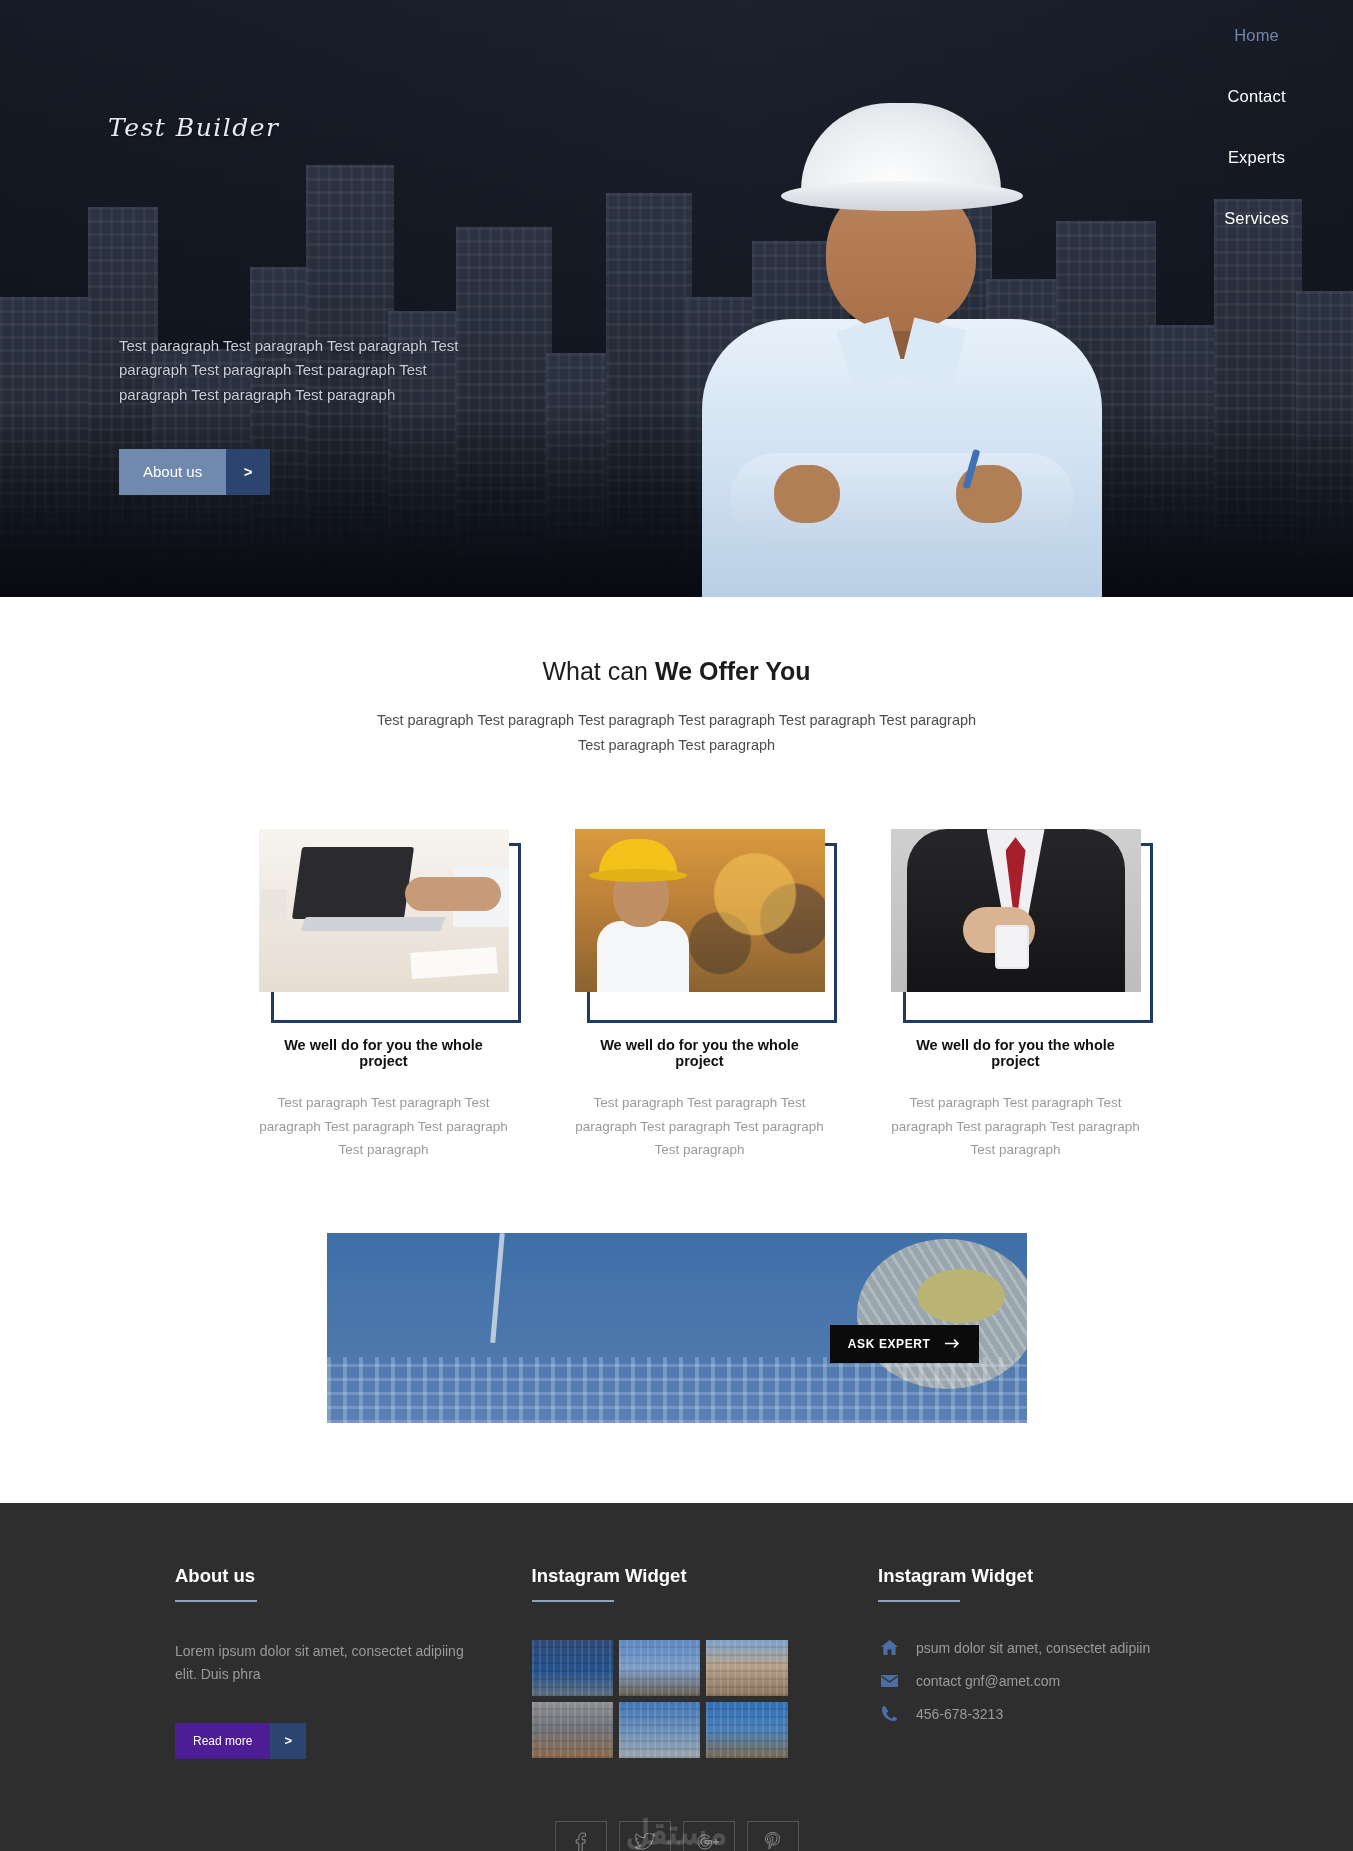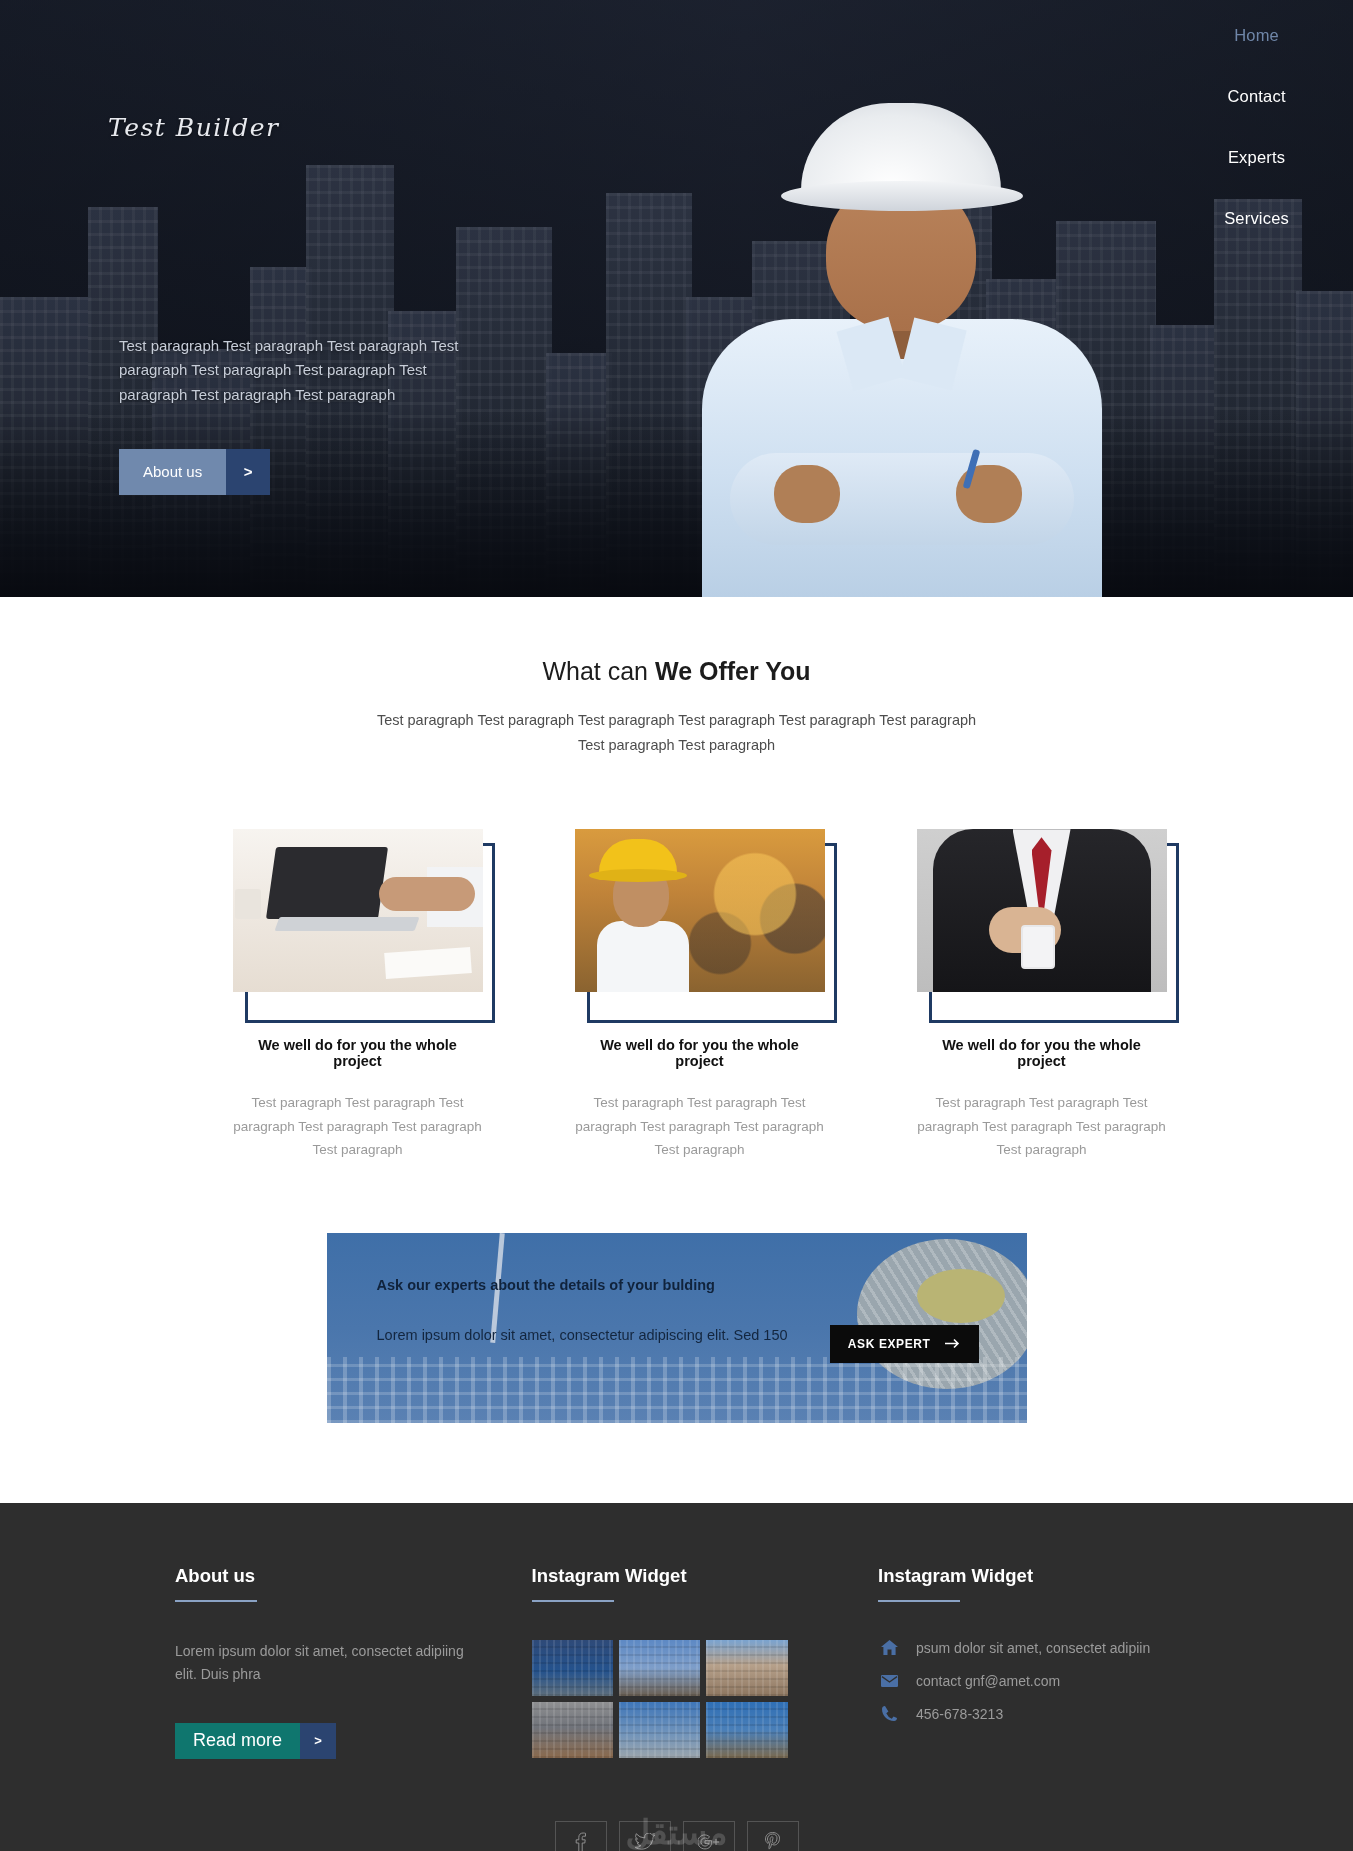"We well do for you" .cards { gap: 92px -> 66px }
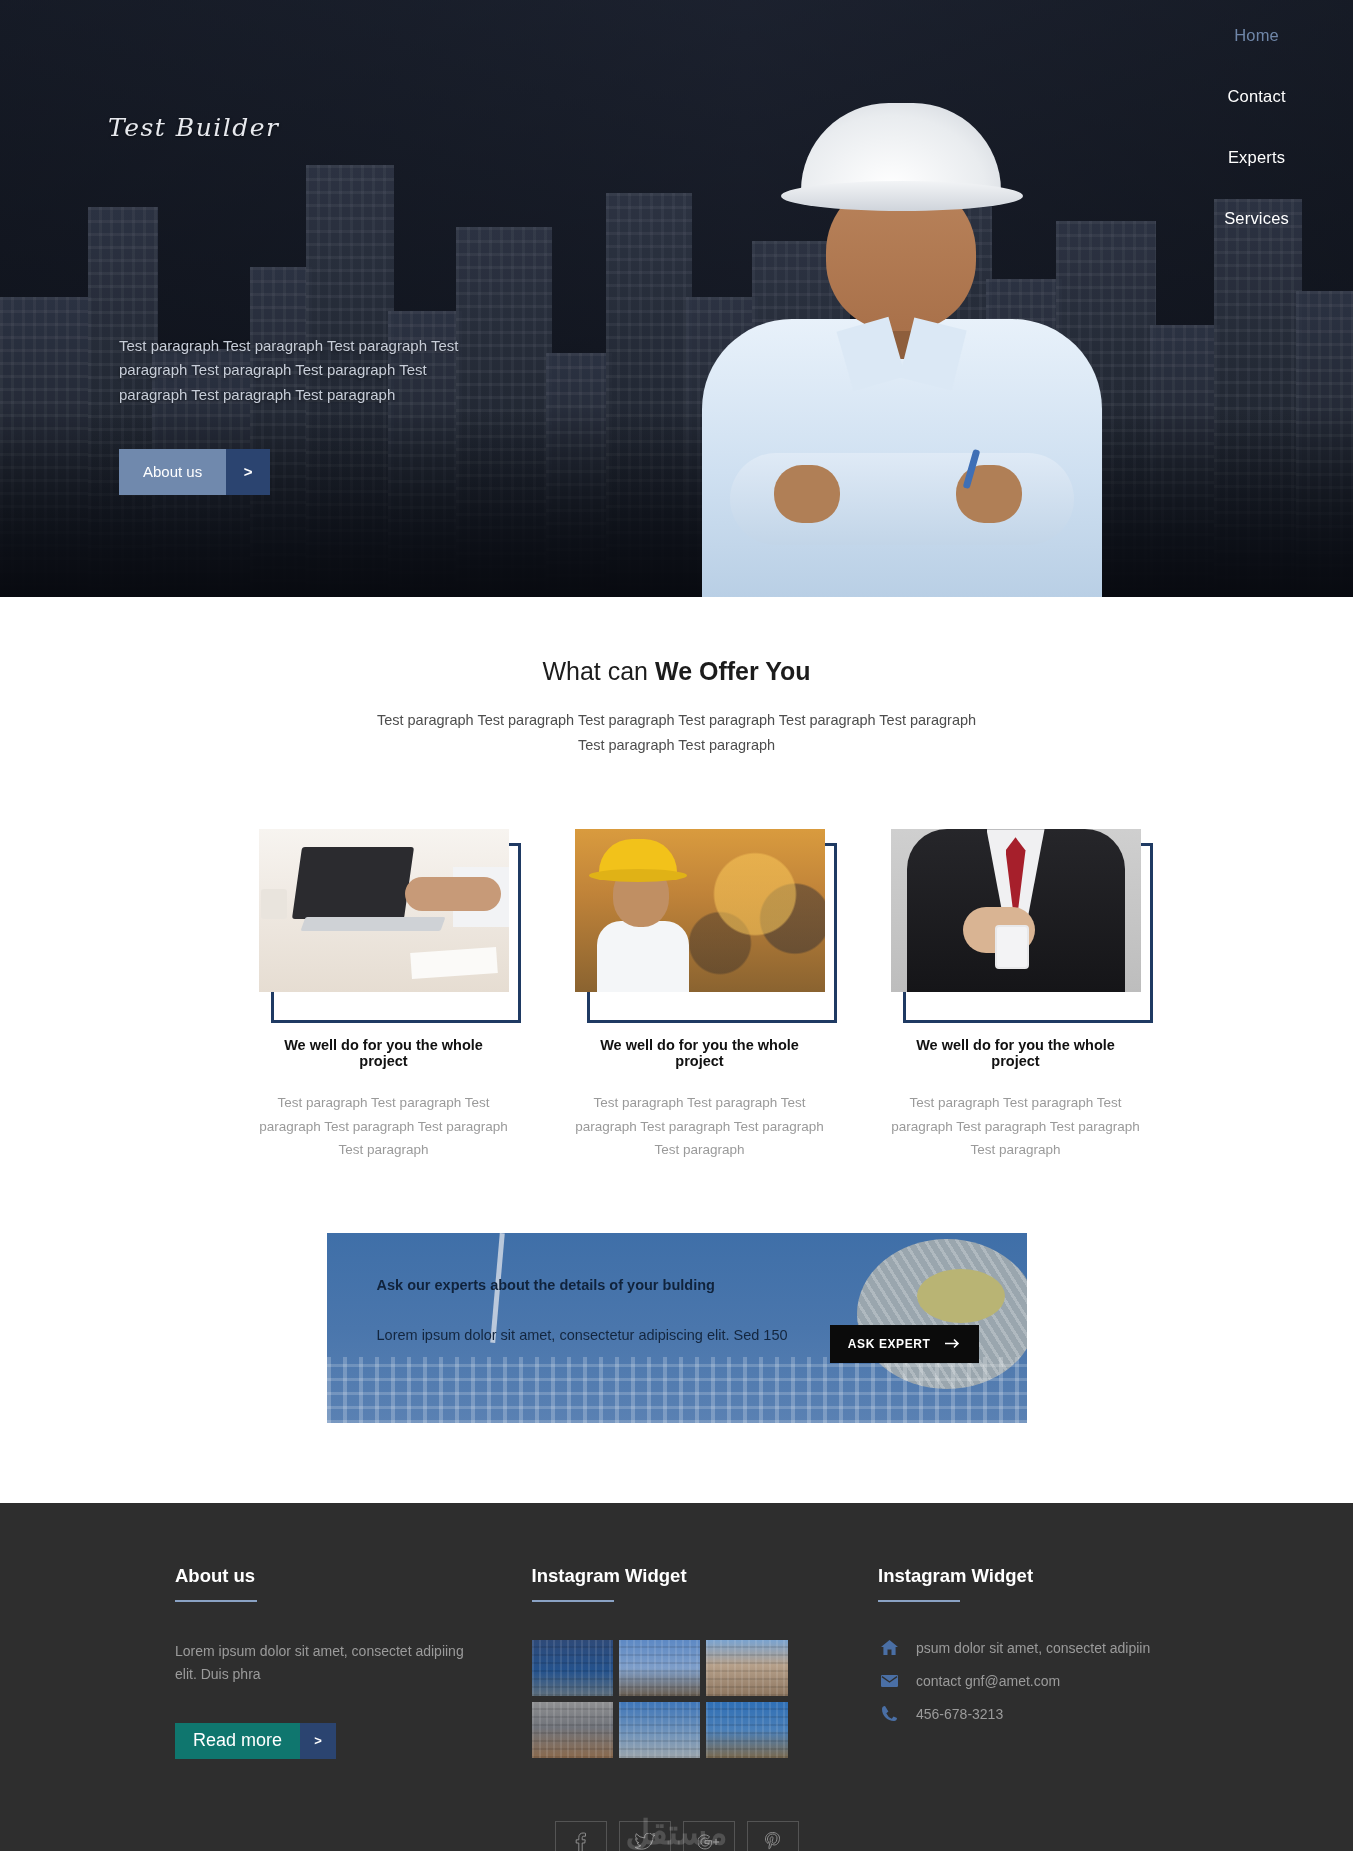"Ask our experts about the" div.cta-inner { html: <div> <div>Ask our experts about the details of your bulding</div> <div>Lorem ipsum dolor sit amet, consectetur adipiscing elit. Sed 150</div> </div> -> none }
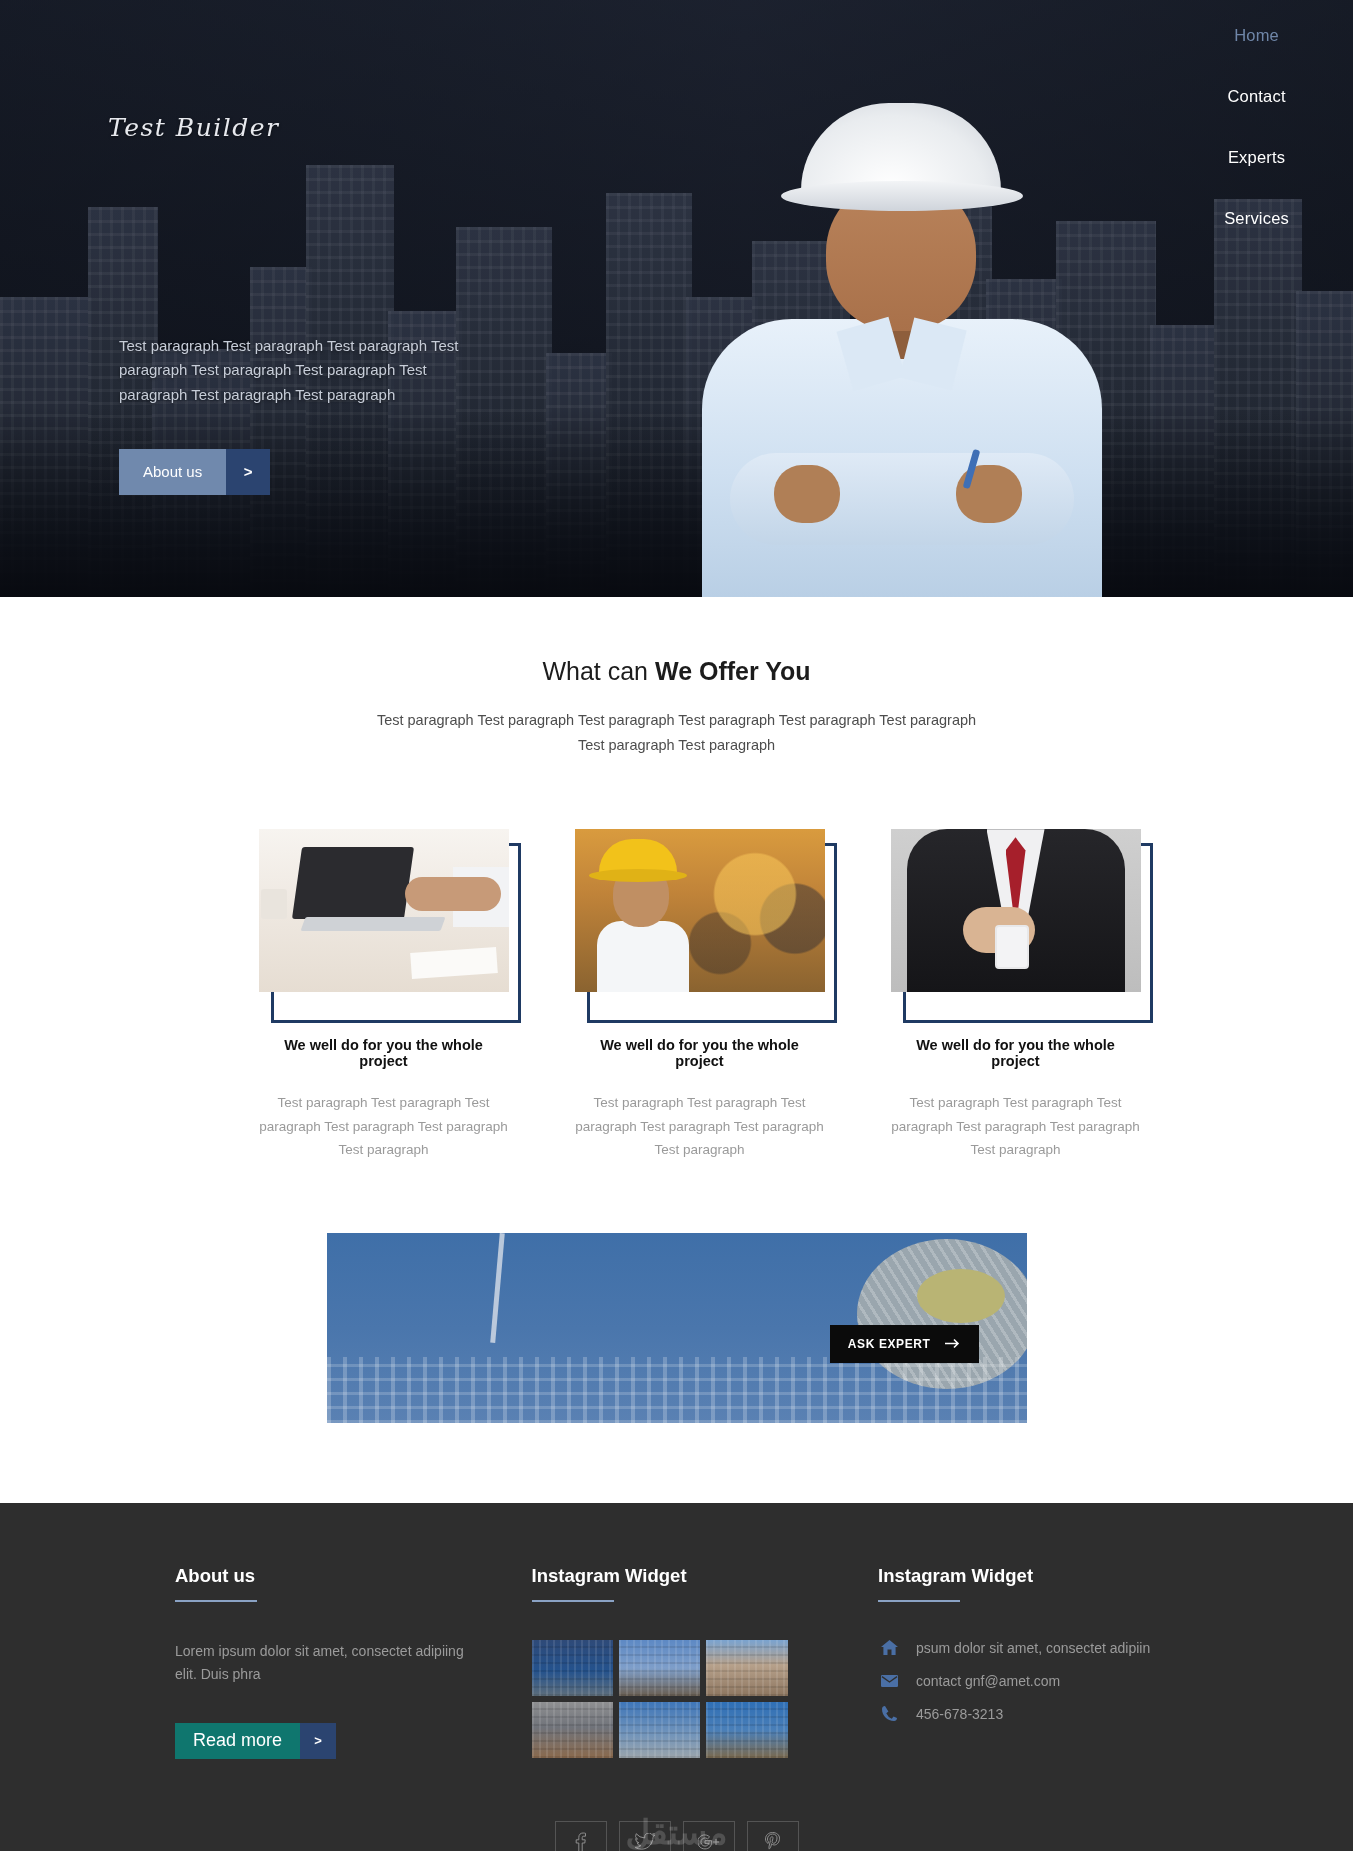"Read more" .readmore .rm-main { background: #0f766e -> #4c1d95; font-size: 18px -> 12px }
